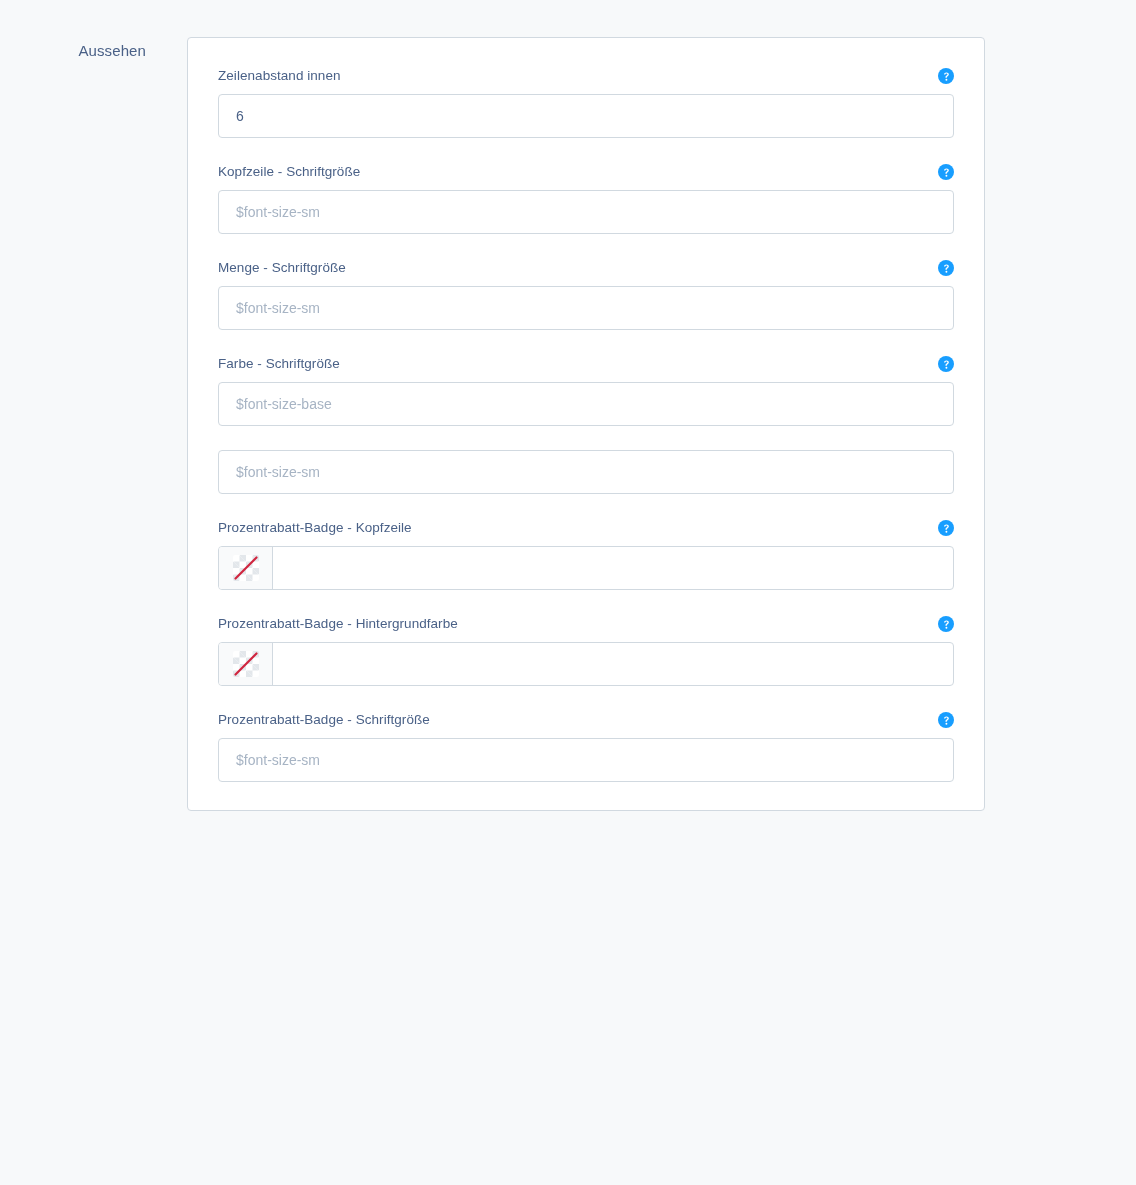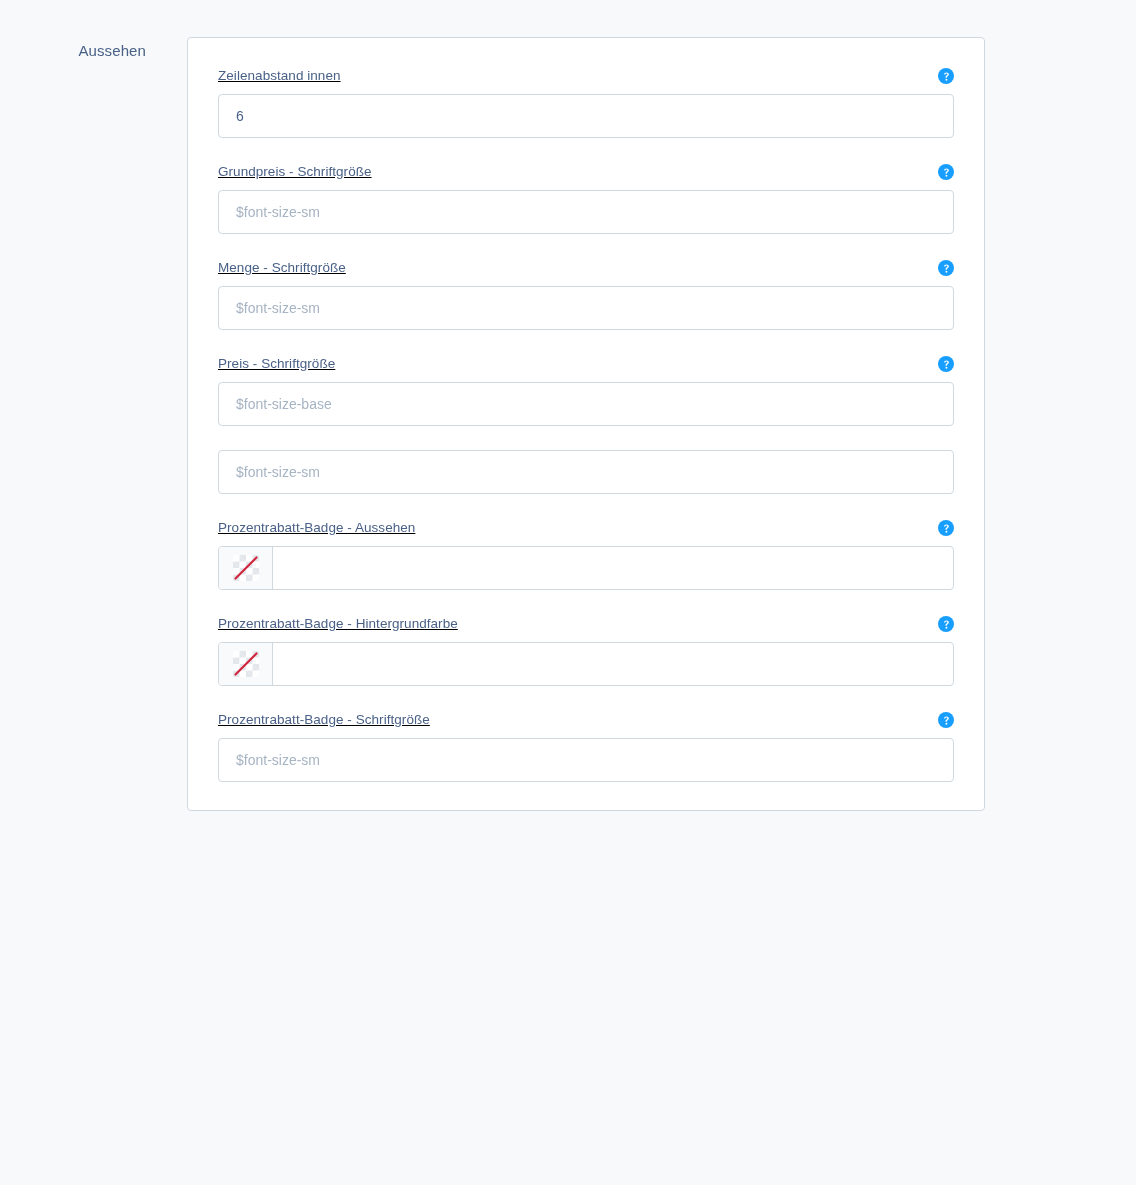"Zeilenabstand innen" .field-head { text-decoration: underline -> none }
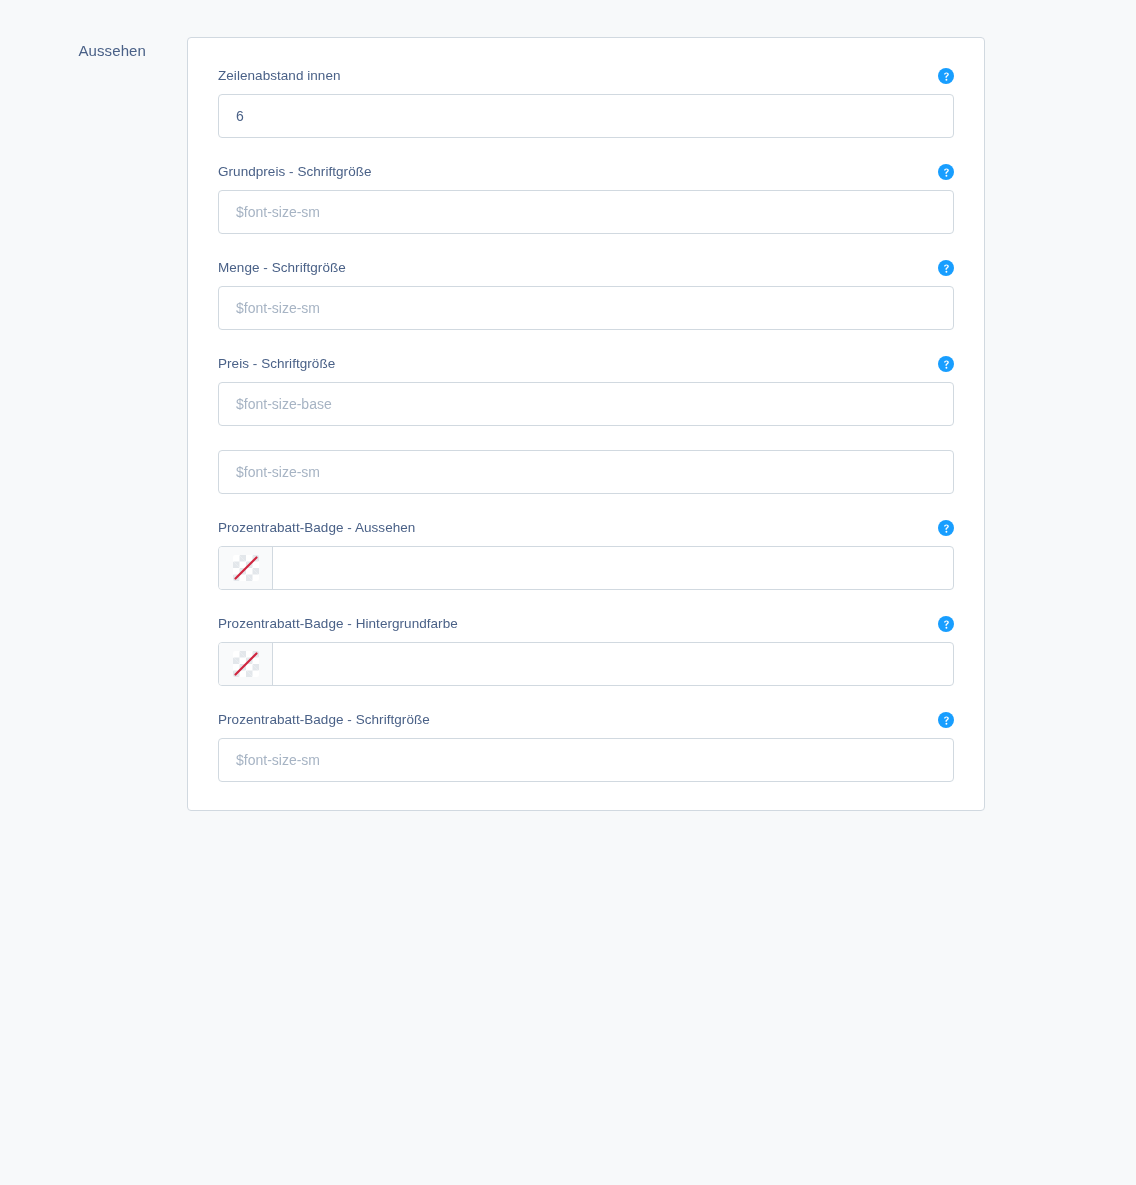"Grundpreis - Schriftgröße" span.field-label { text: Grundpreis -> Kopfzeile }
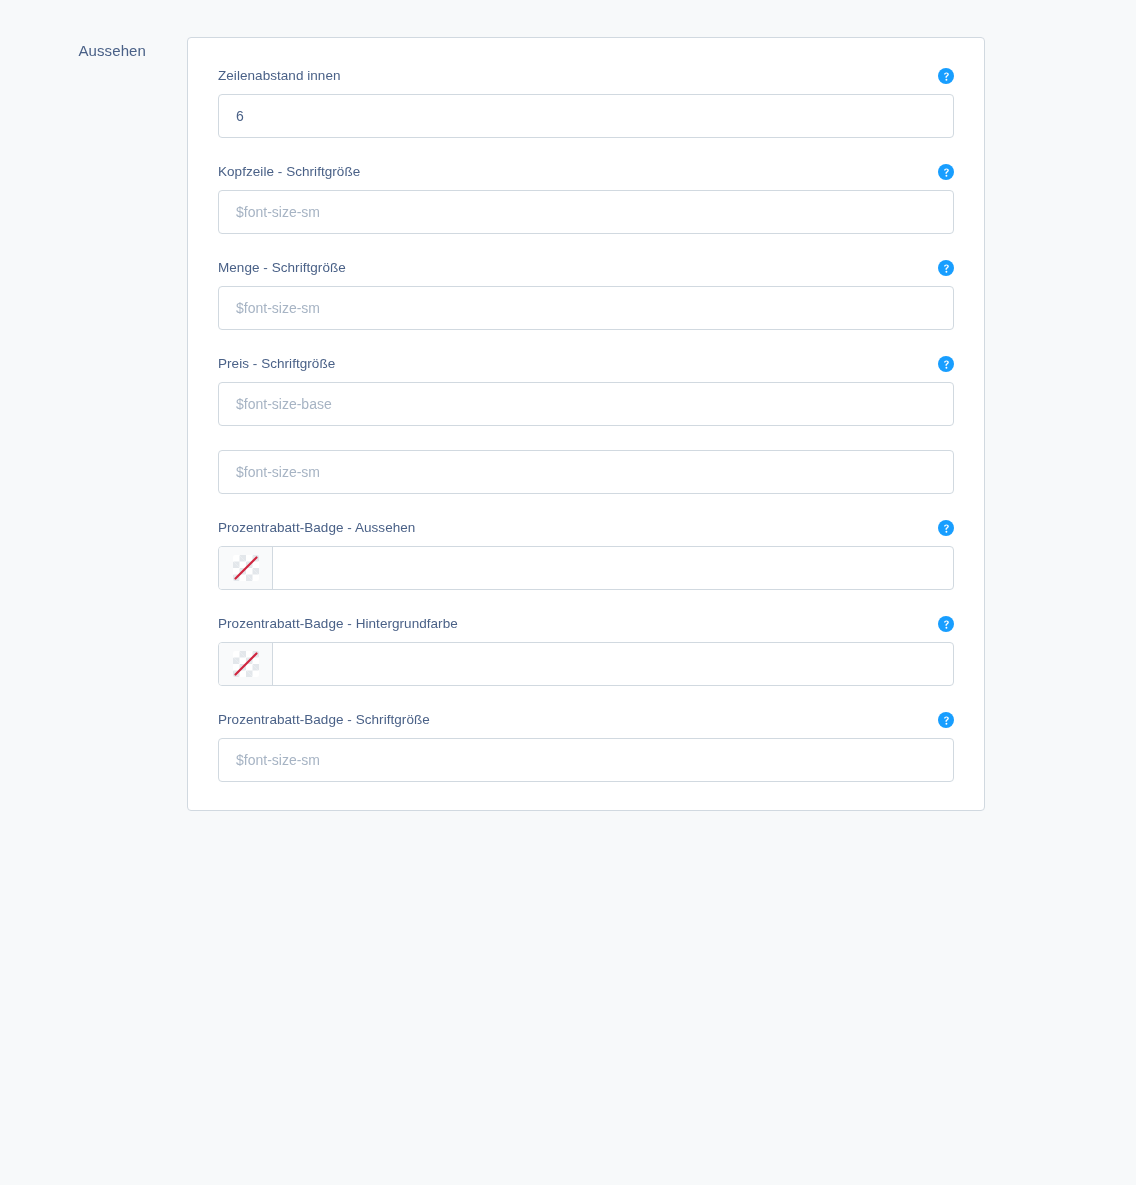"Preis - Schriftgröße" span.field-label { text: Preis -> Farbe }
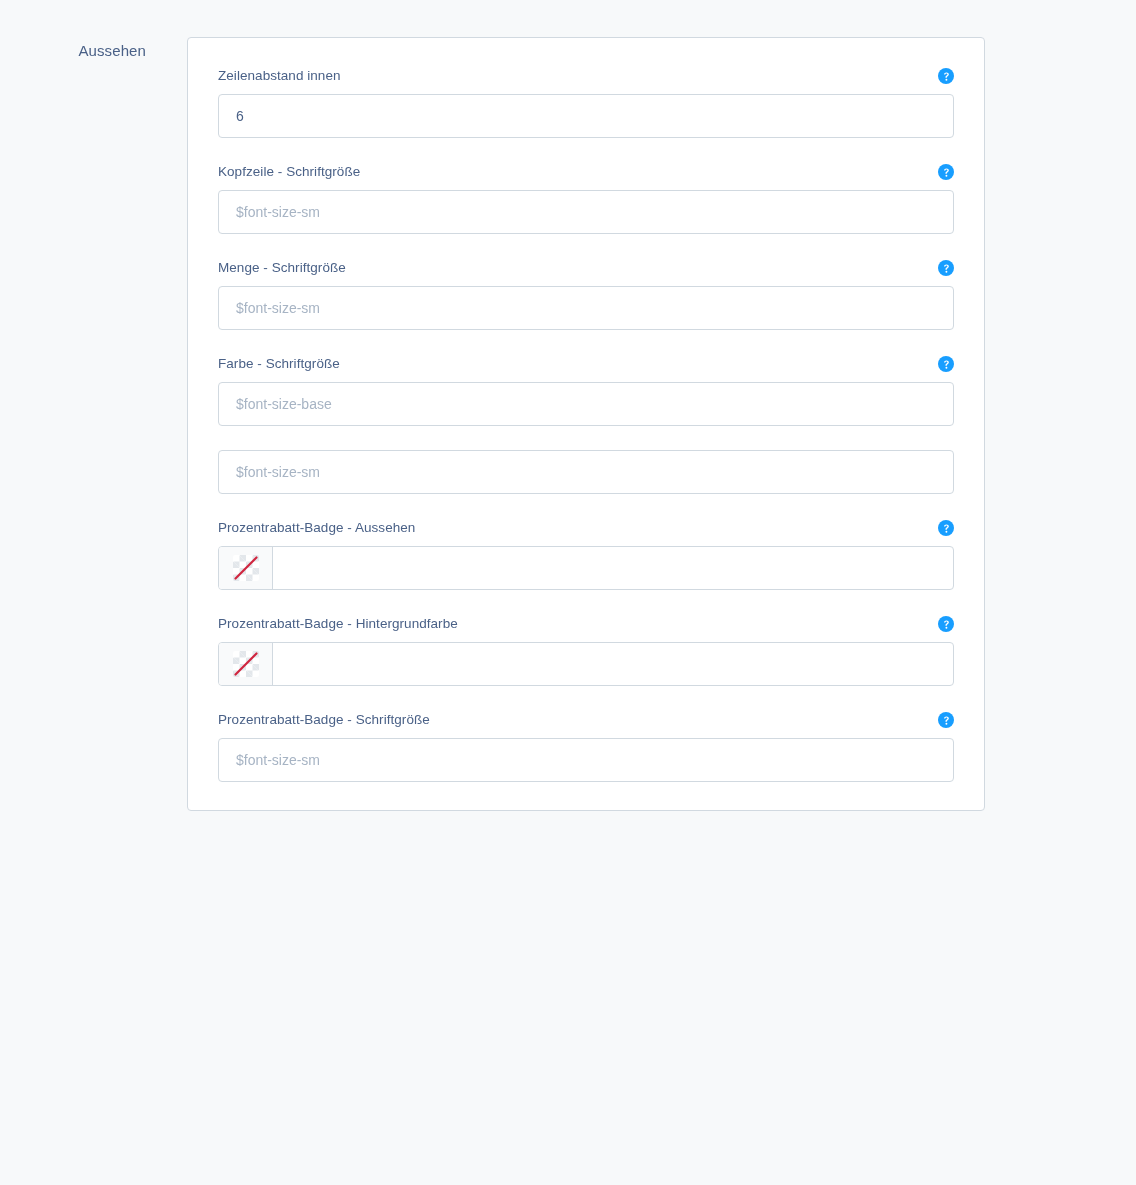"Prozentrabatt-Badge - Aussehen" span.field-label { text: Aussehen -> Kopfzeile }
